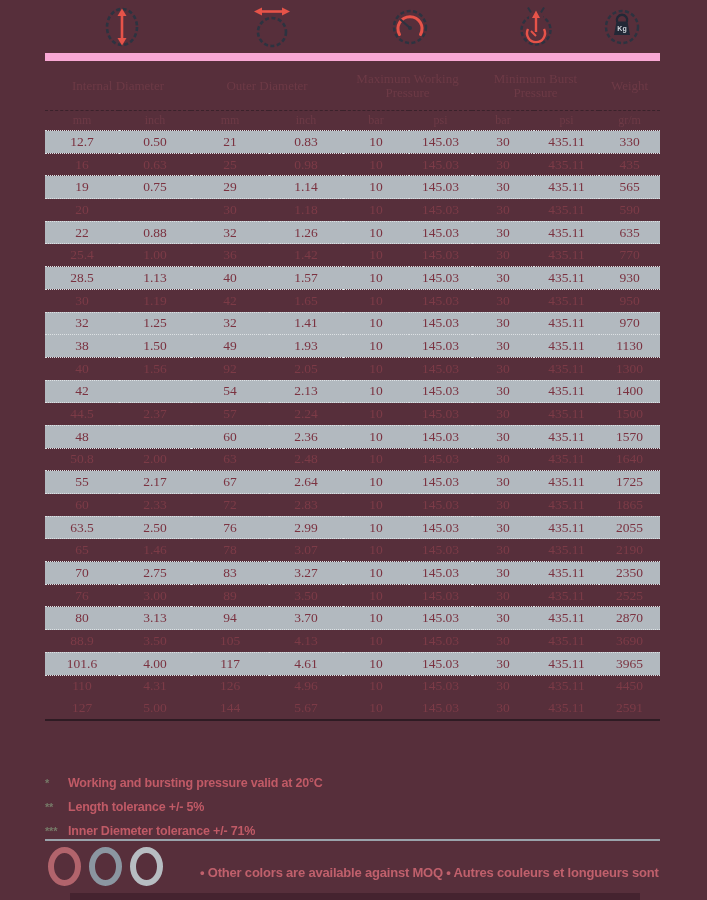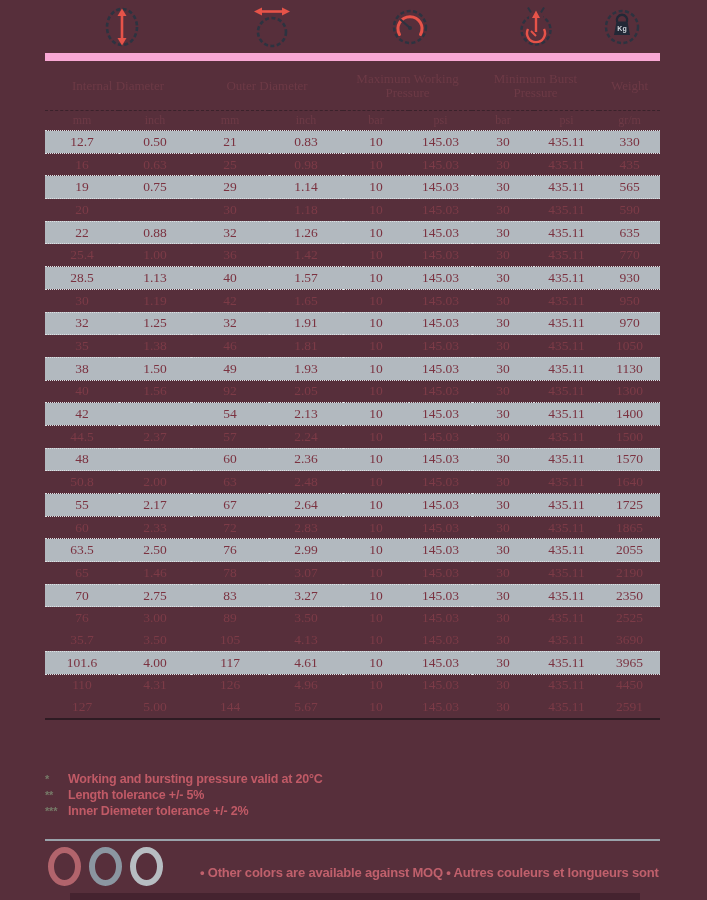"1.91" td { text: 1.91 -> 1.41 }
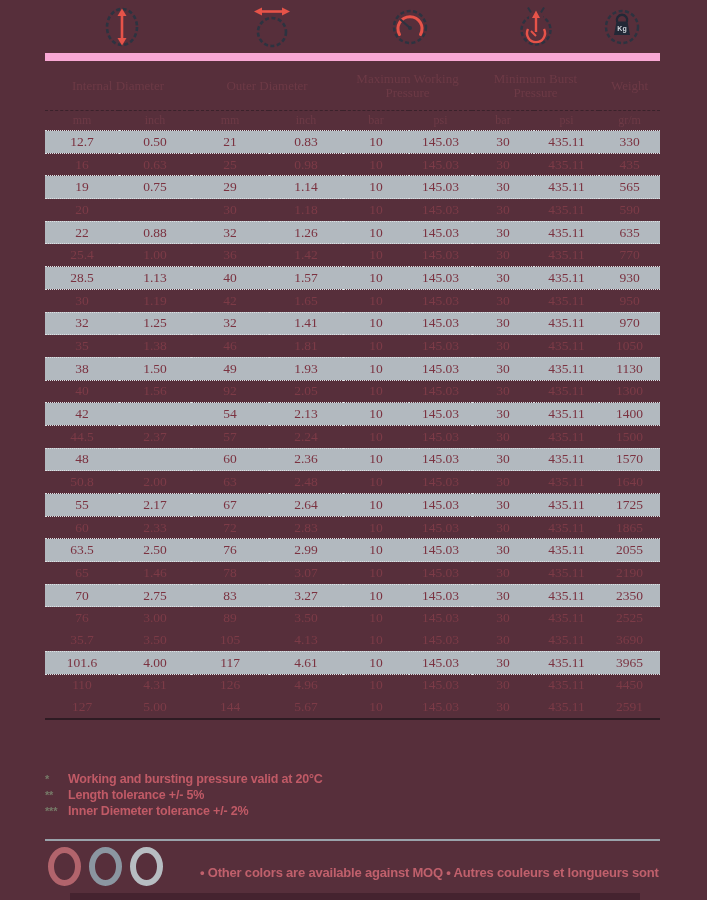"35" tr.dark { html: <tr> <td>35</td> <td>1.38</td> <td>46</td> <td>1.81</td> <td>10</td> <td>145.03</td> <td>30</td> <td>435.11</td> <td>1050</td> </tr> -> none }
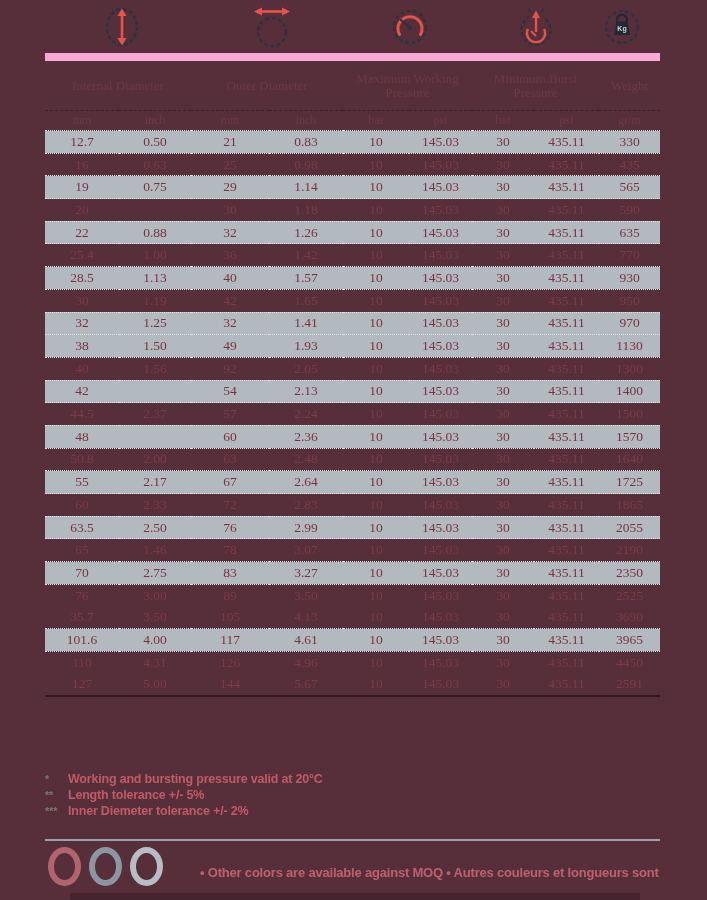"80" tr.light { html: none -> <tr> <td>80</td> <td>3.13</td> <td>94</td> <td>3.70</td> <td>10</td> <td>145.03</td> <td>30</td> <td>435.11</td> <td>2870</td> </tr> }
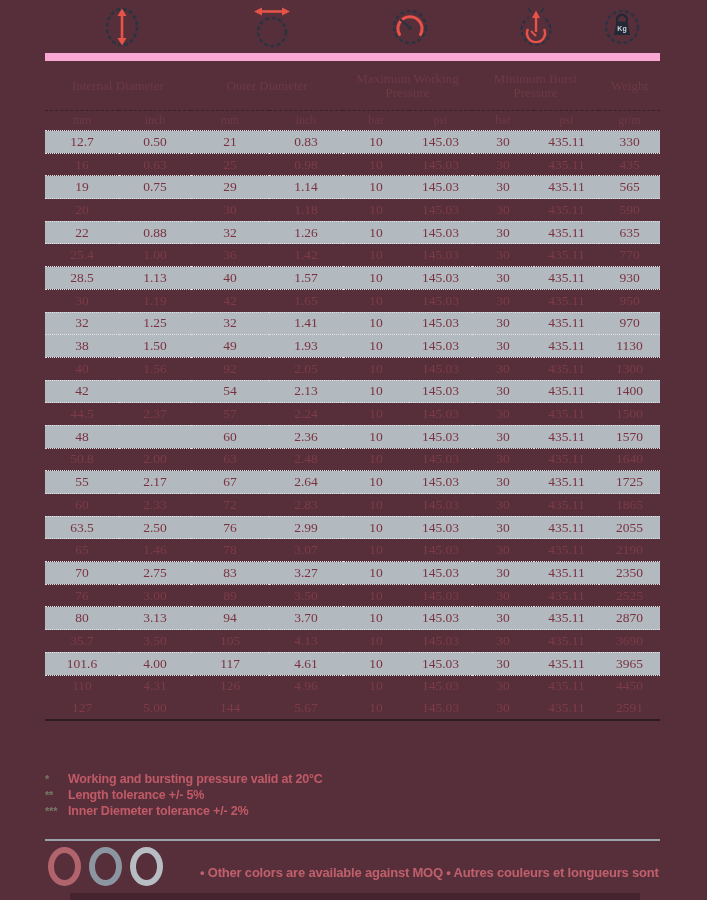"35.7" td { text: 35.7 -> 88.9 }
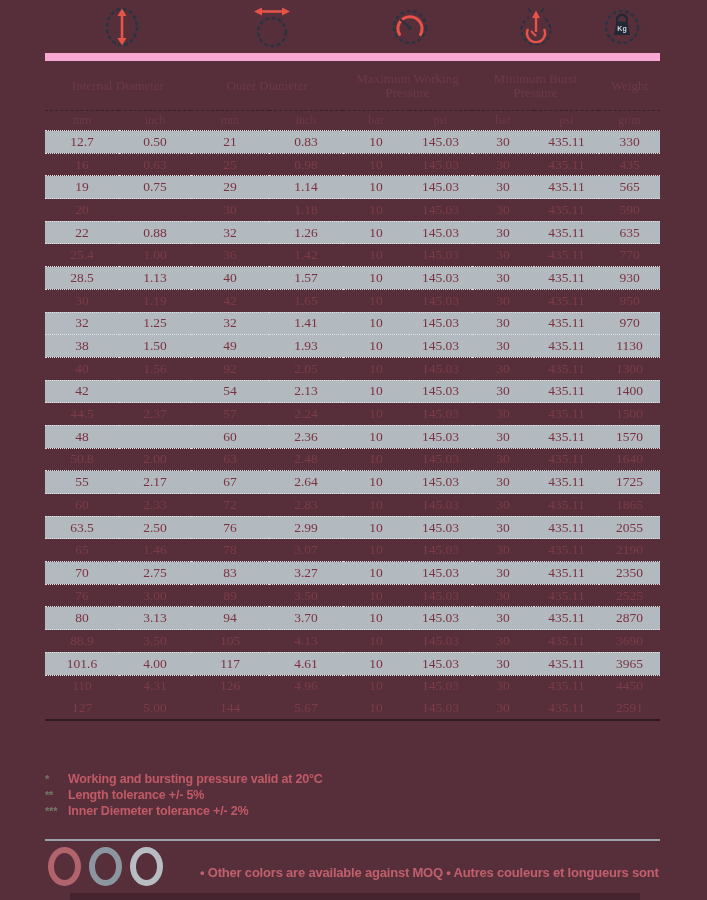"* Working and bursting pressure" .footnotes { line-height: 16px -> 24px }
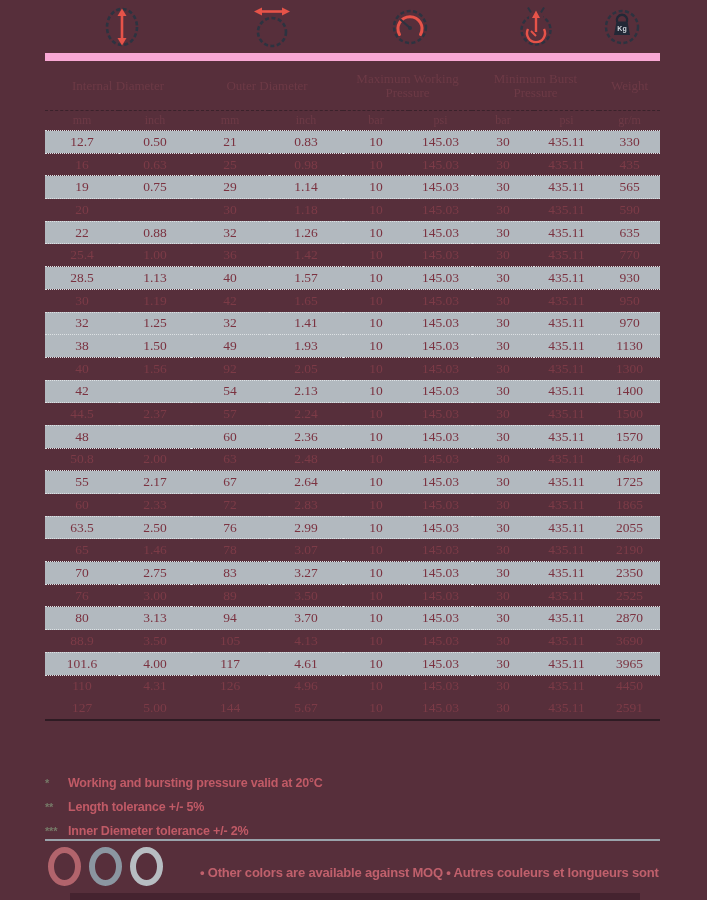"Inner Diemeter tolerance +/- 2%" span.fn-text { text: 2% -> 71% }
